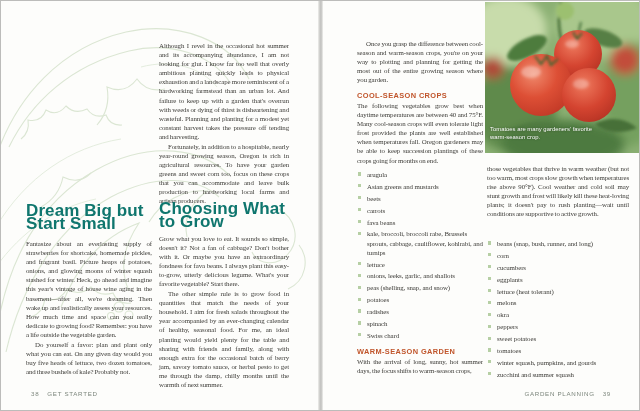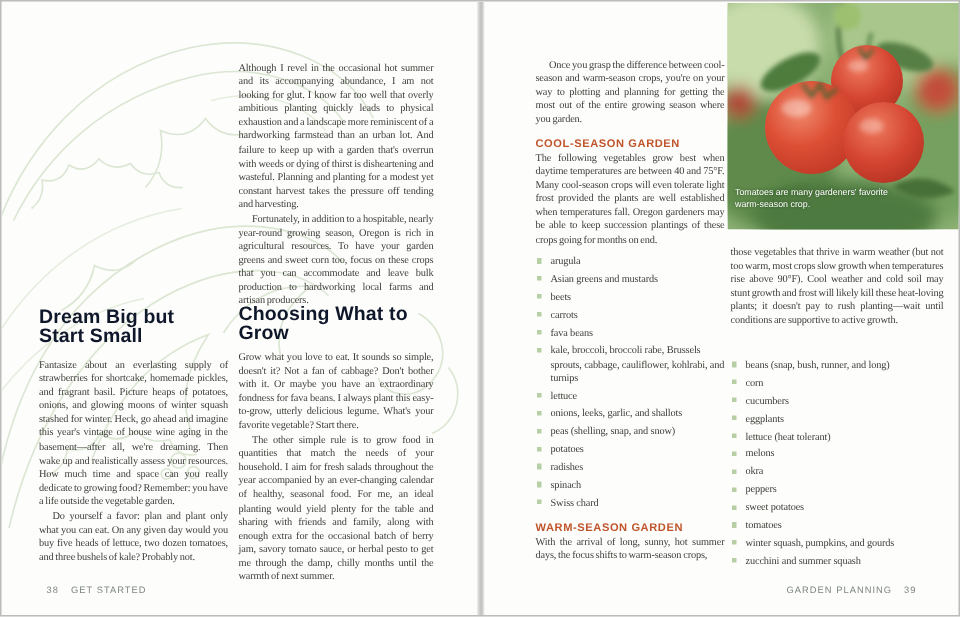"COOL-SEASON GARDEN" h3.subhead { text: GARDEN -> CROPS }
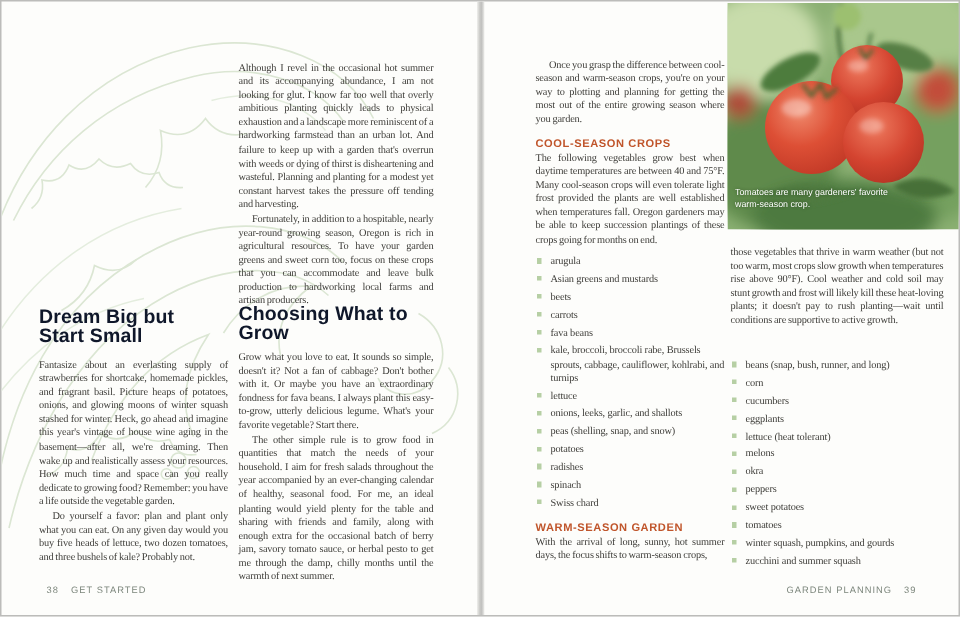"Dream Big but Start Small" .green-heading { color: #0f172a -> #0f766e; font-size: 13px -> 17px }
